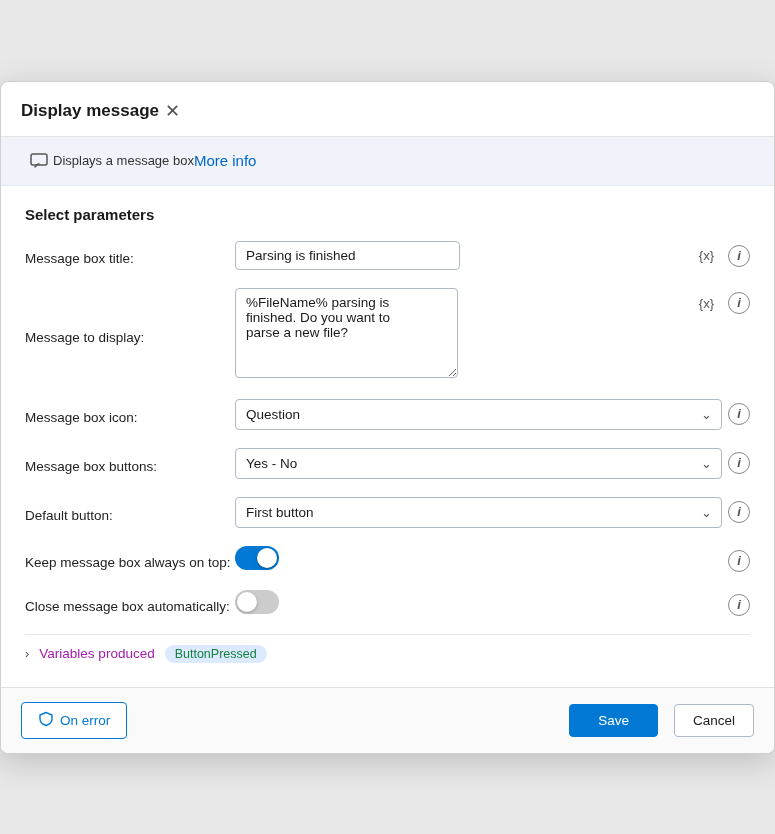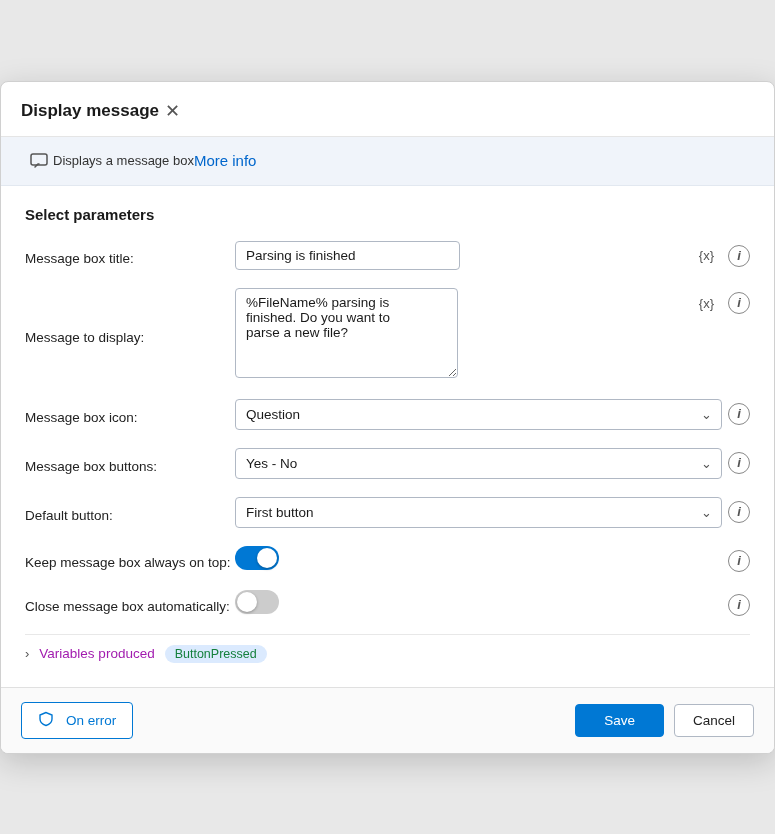"On error" .btn-onerror { gap: 12px -> 6px }
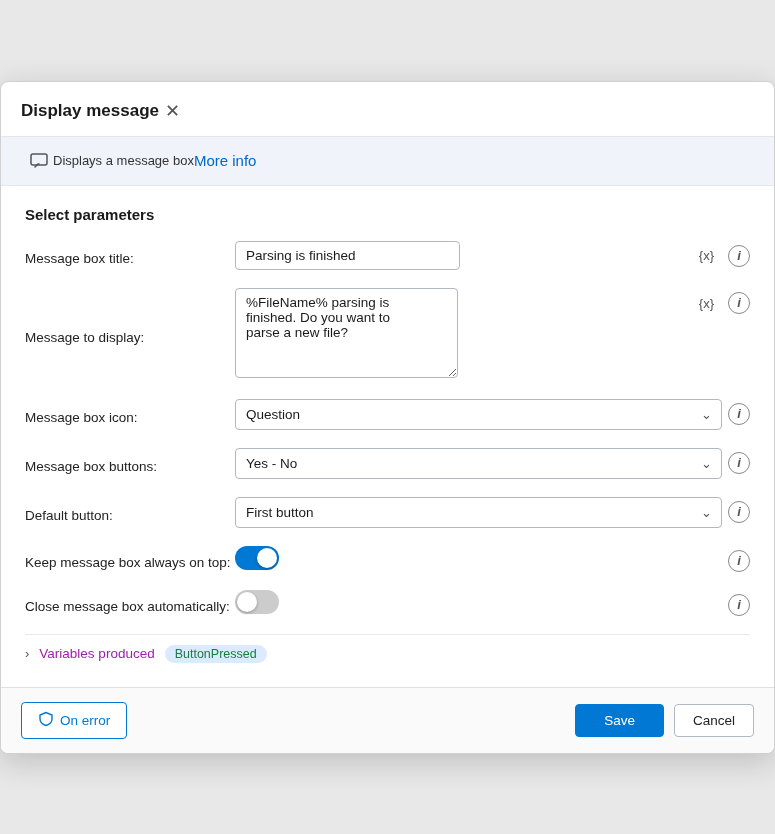"Save" .footer-right { gap: 10px -> 16px }
